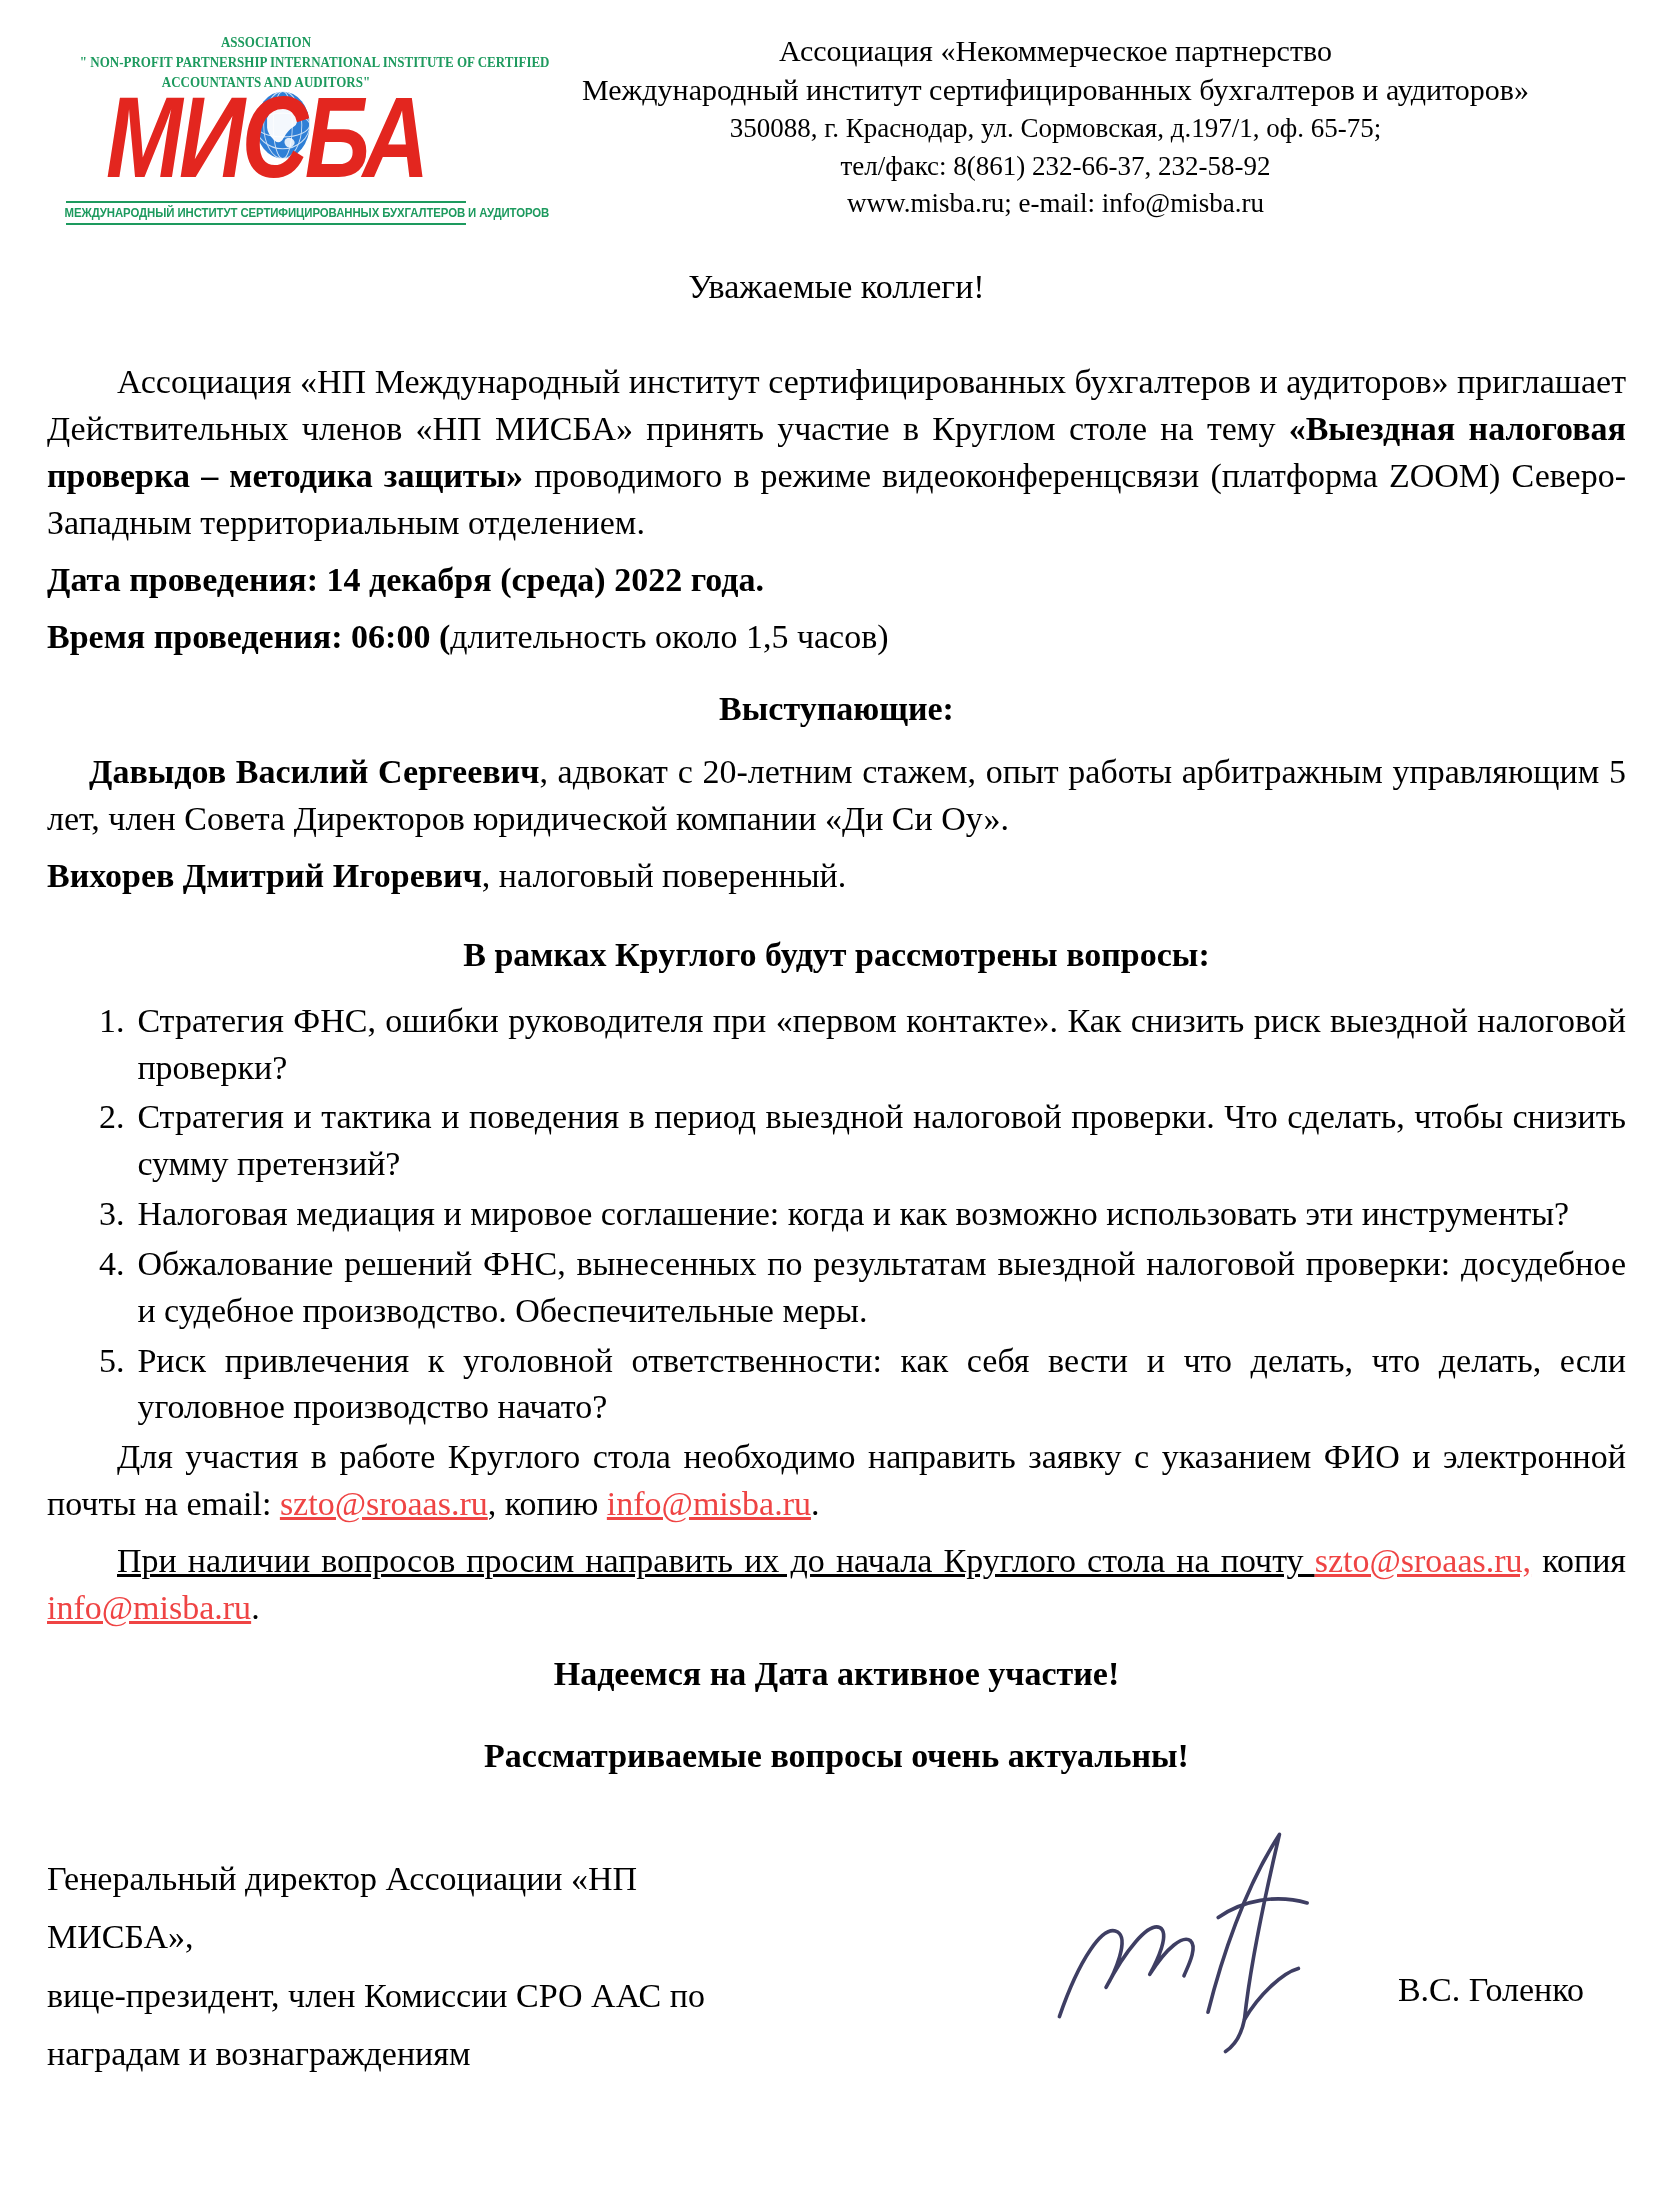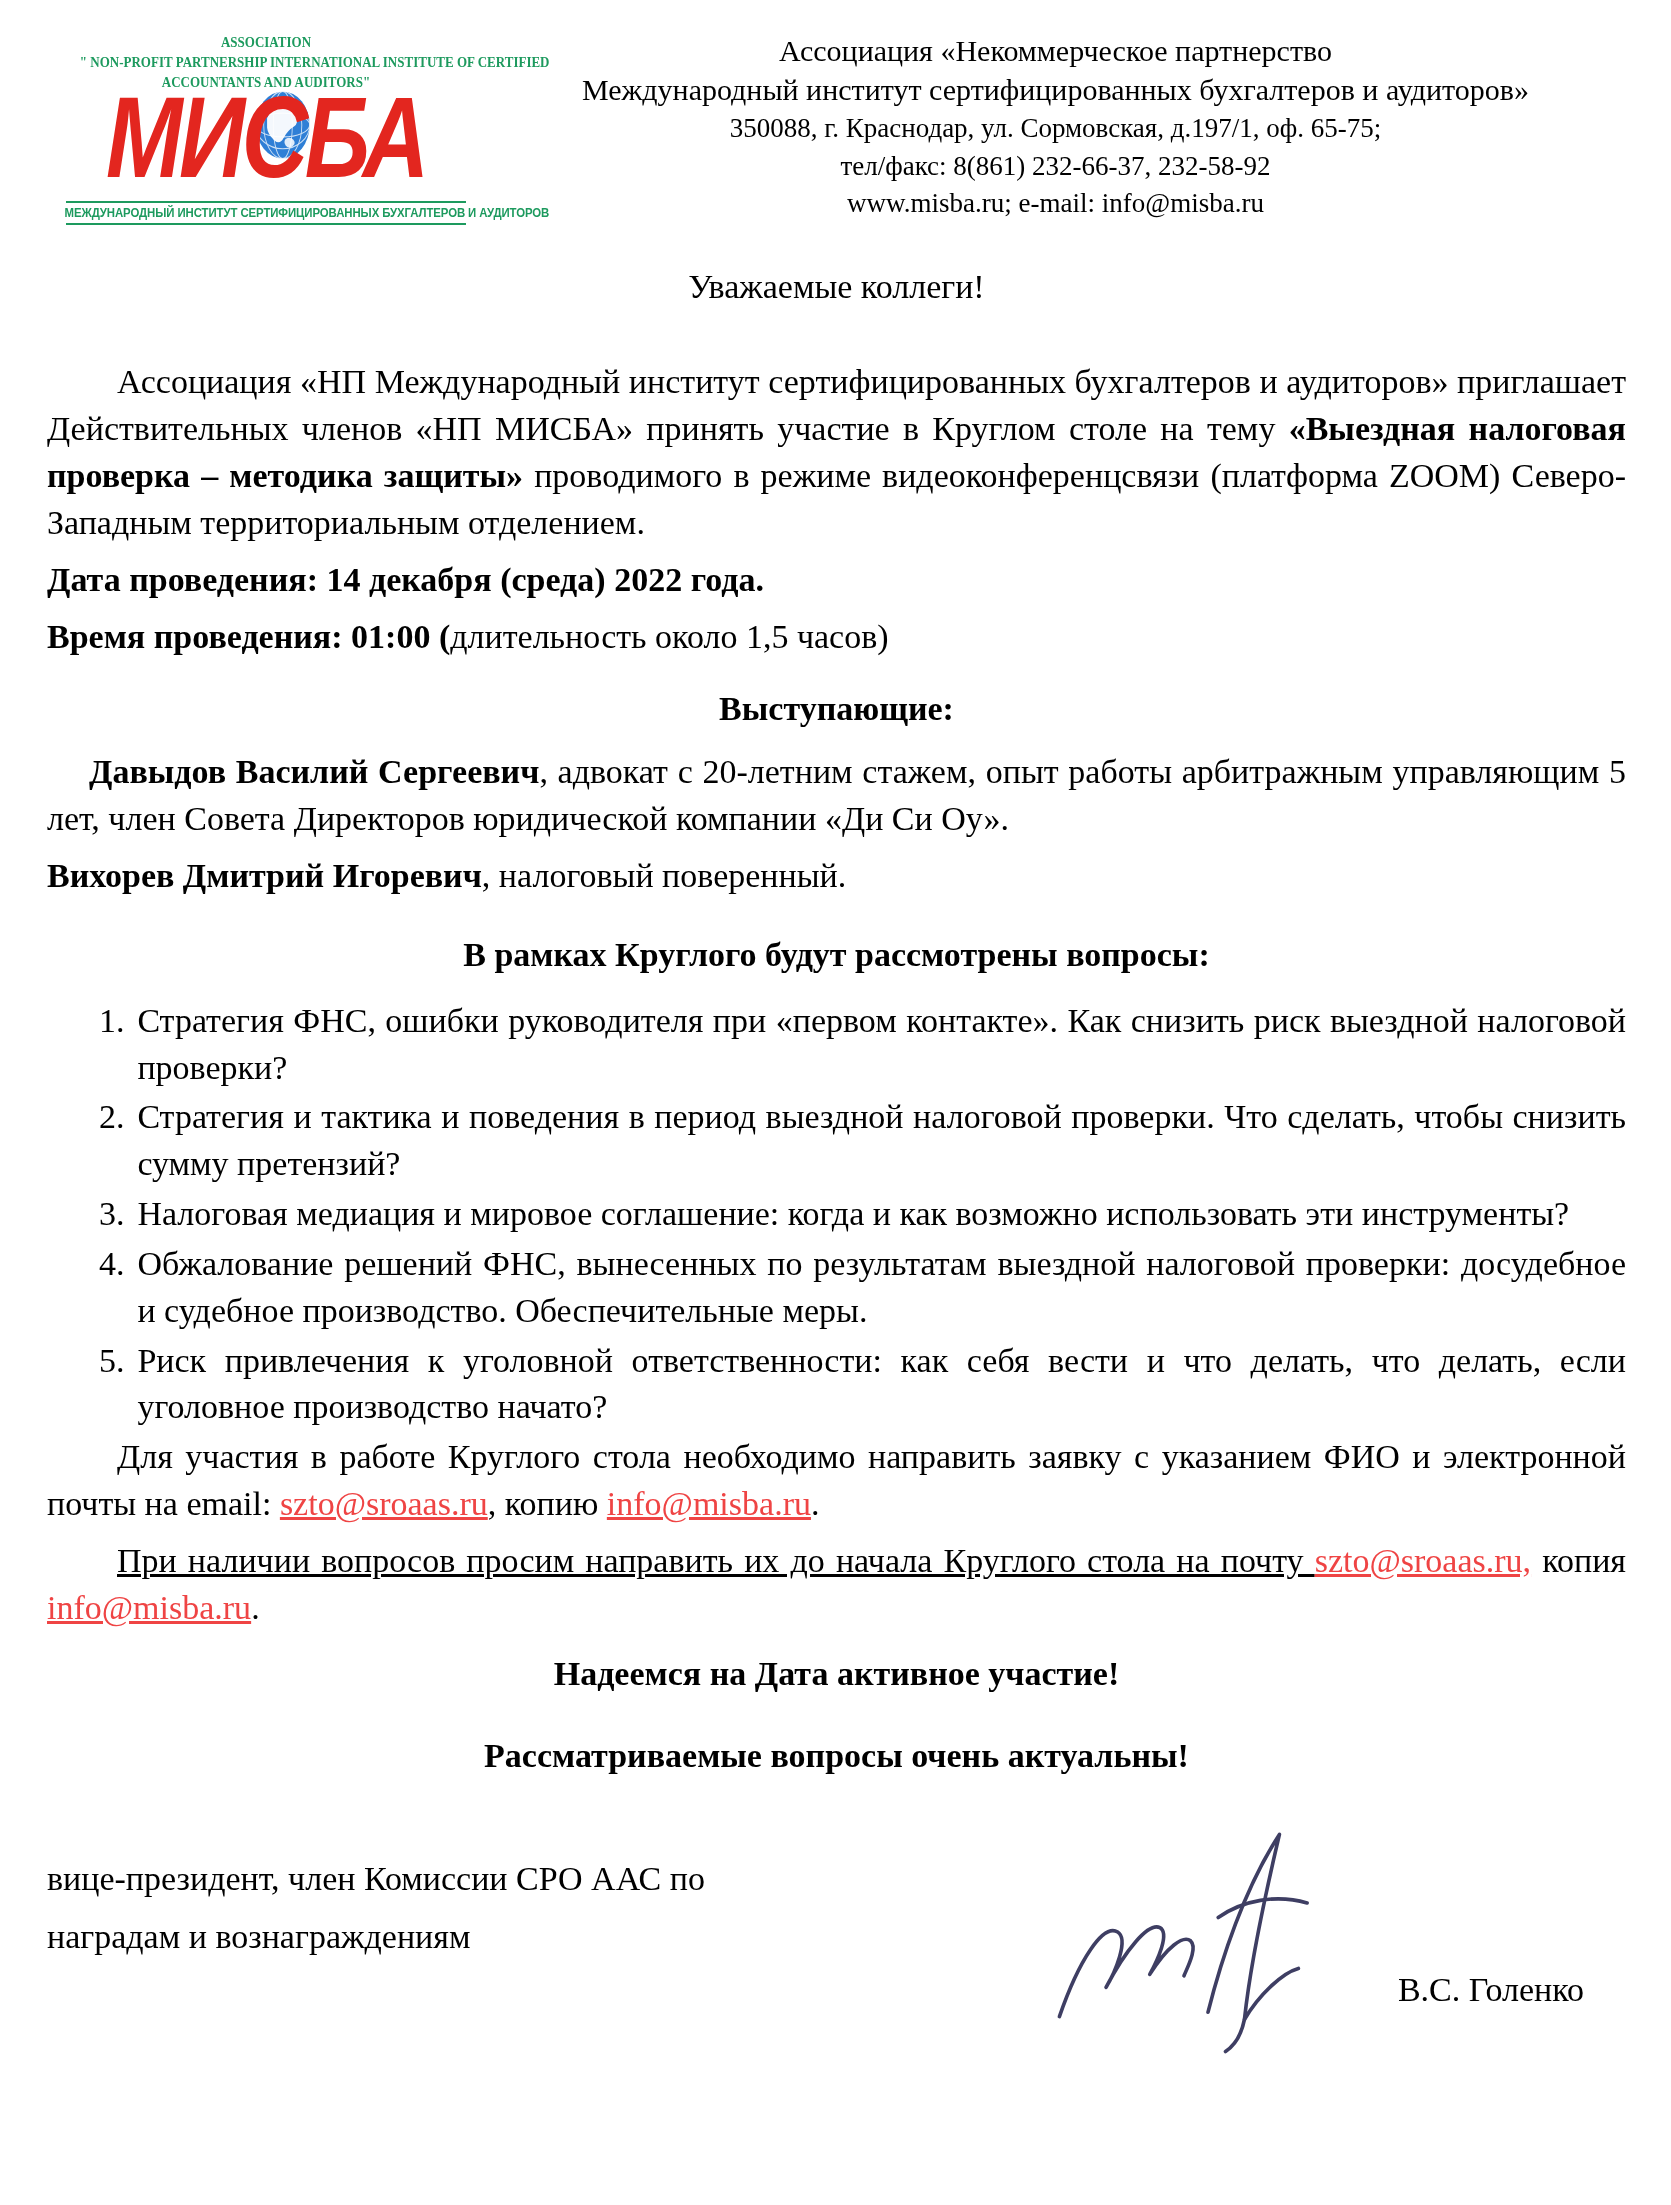"Время проведения: 01:00 (" span.bold { text: 01:00 -> 06:00 }
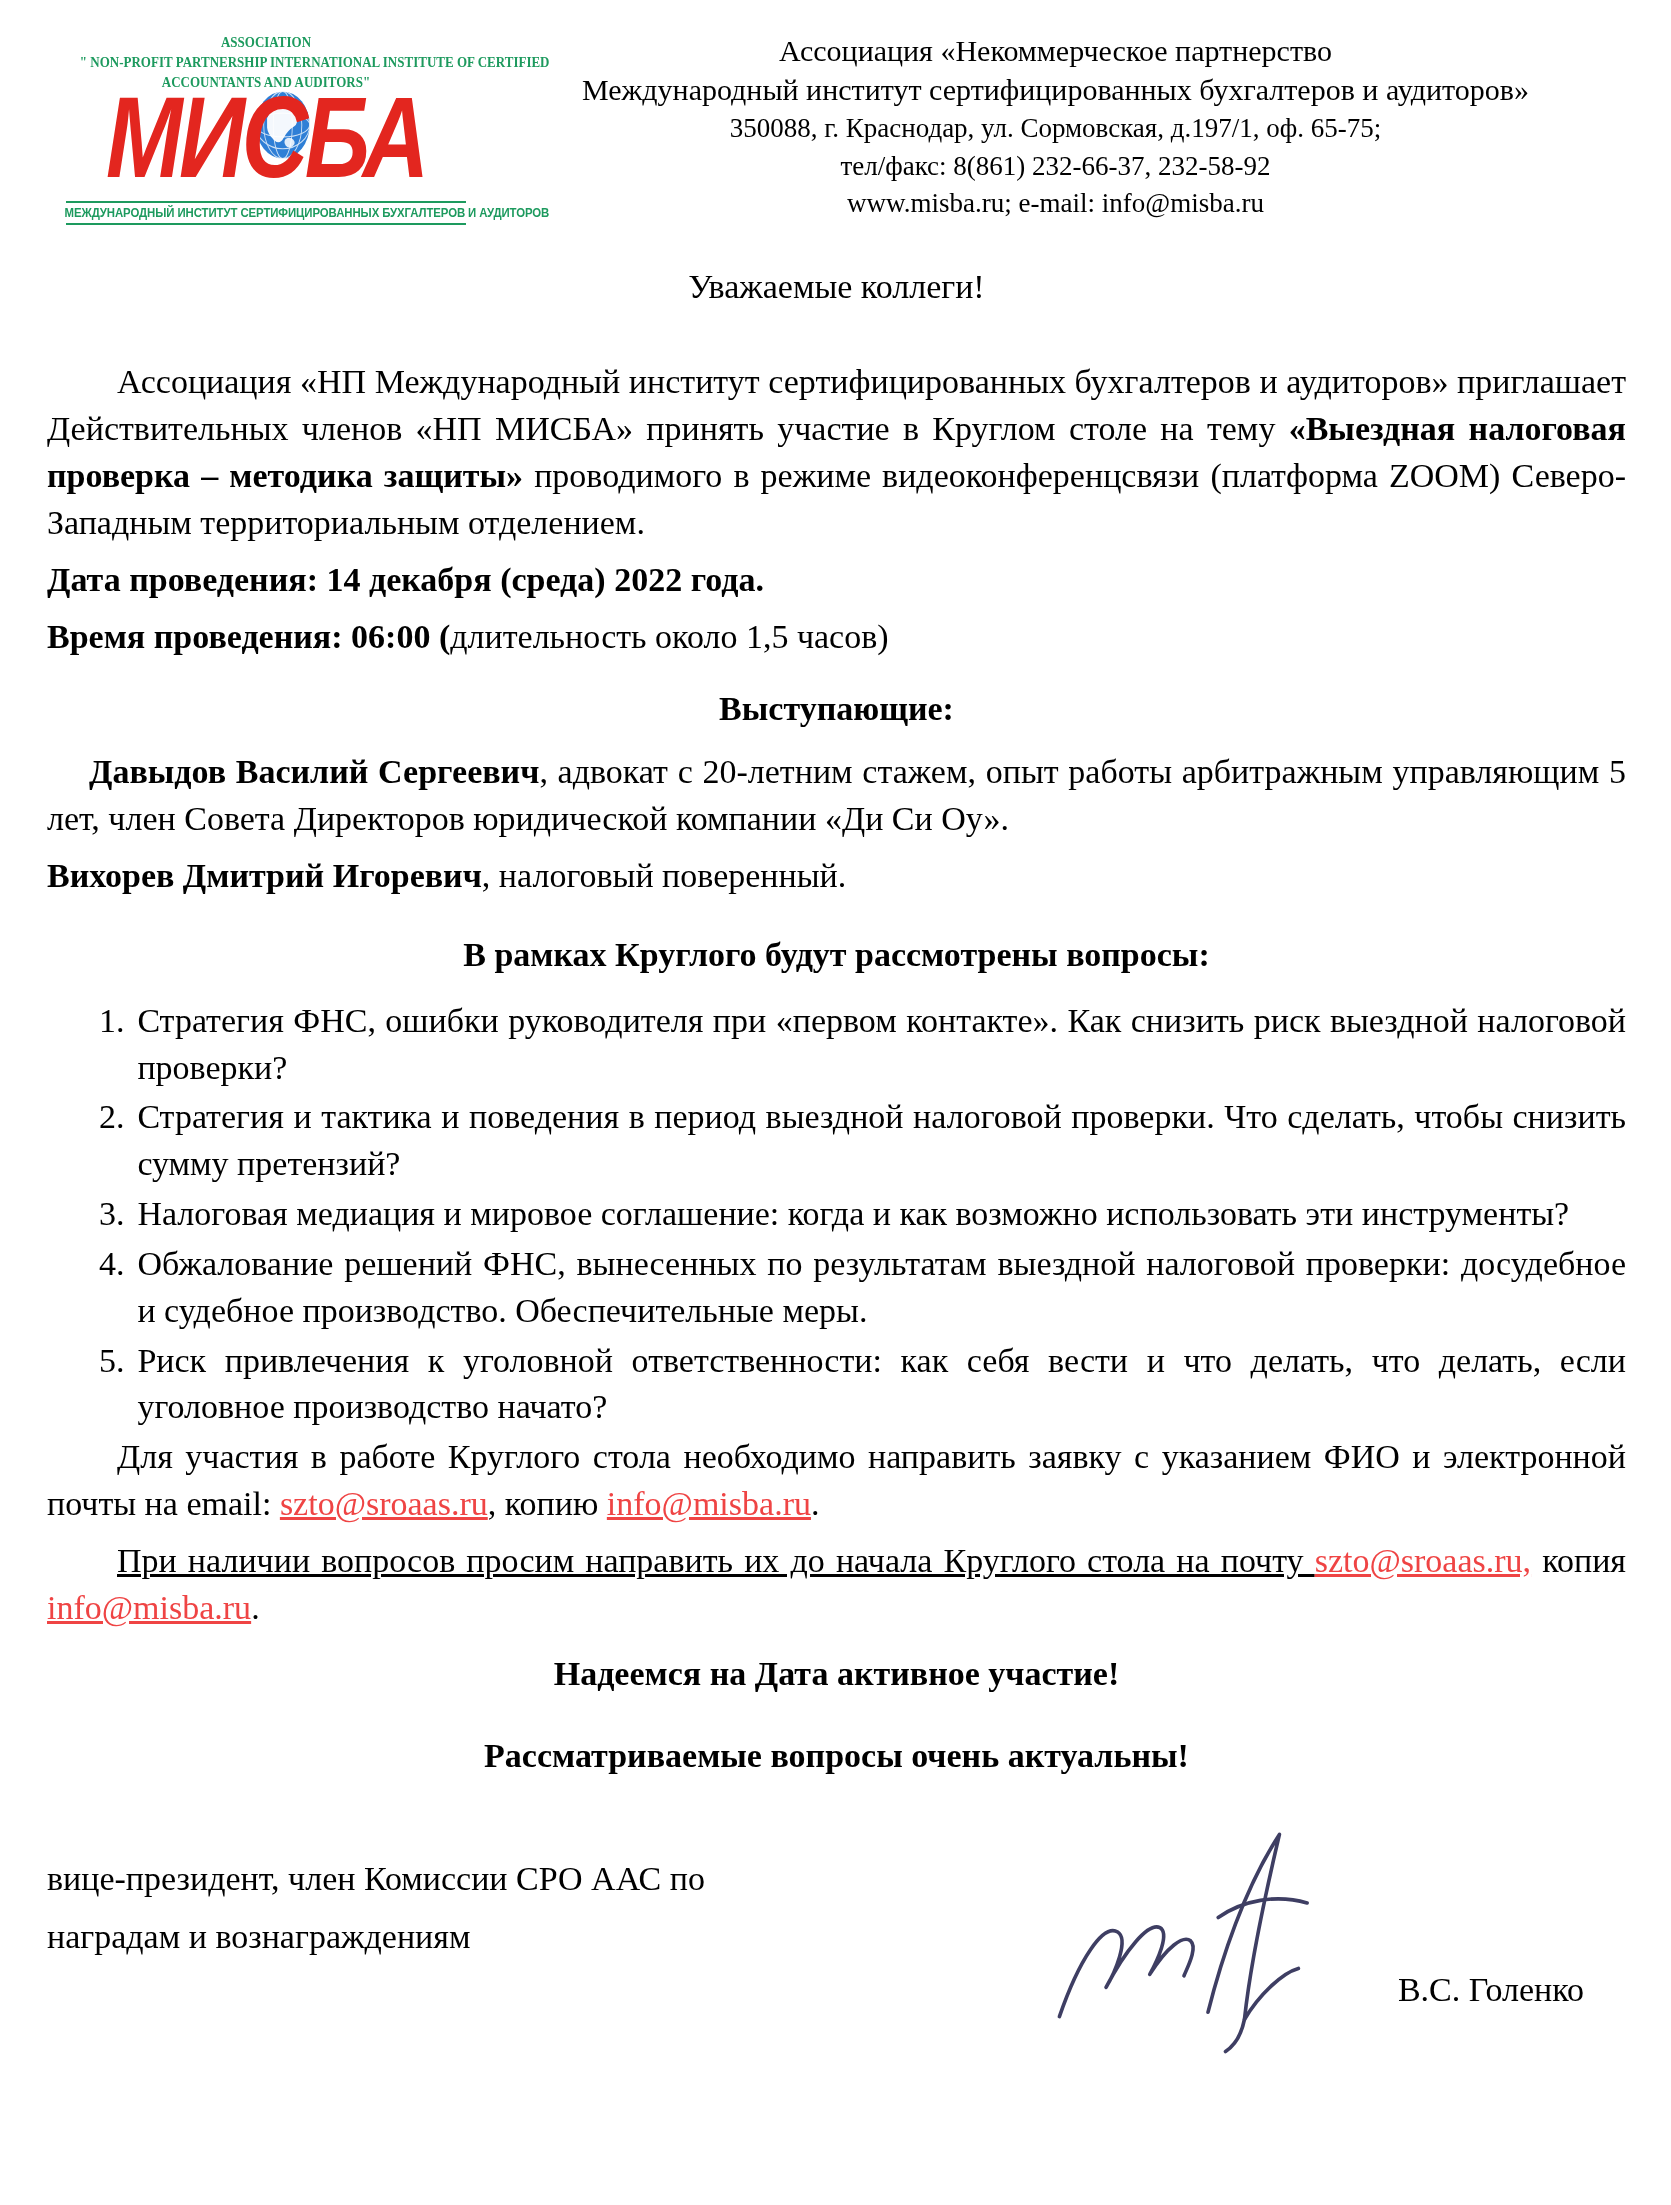"Генеральный директор Ассоциации «НП" div { html: none -> <div>Генеральный директор Ассоциации «НП МИСБА»,</div> }
